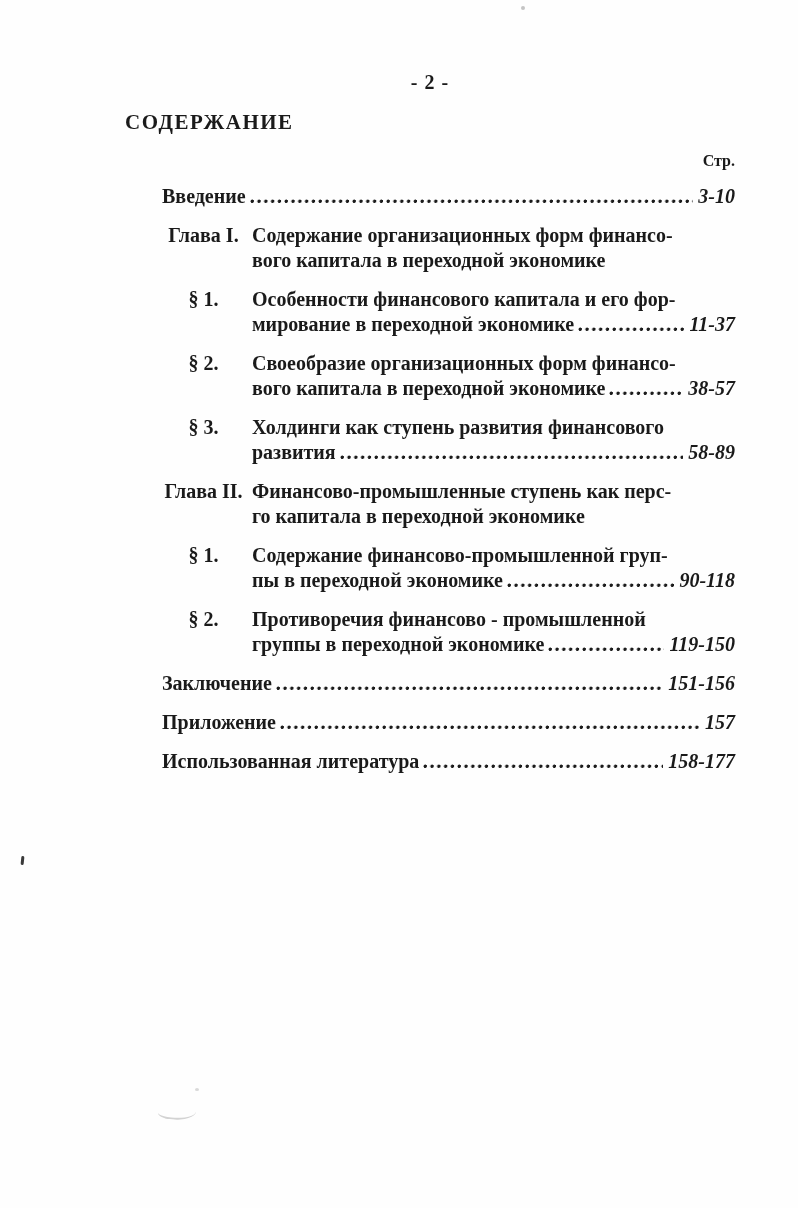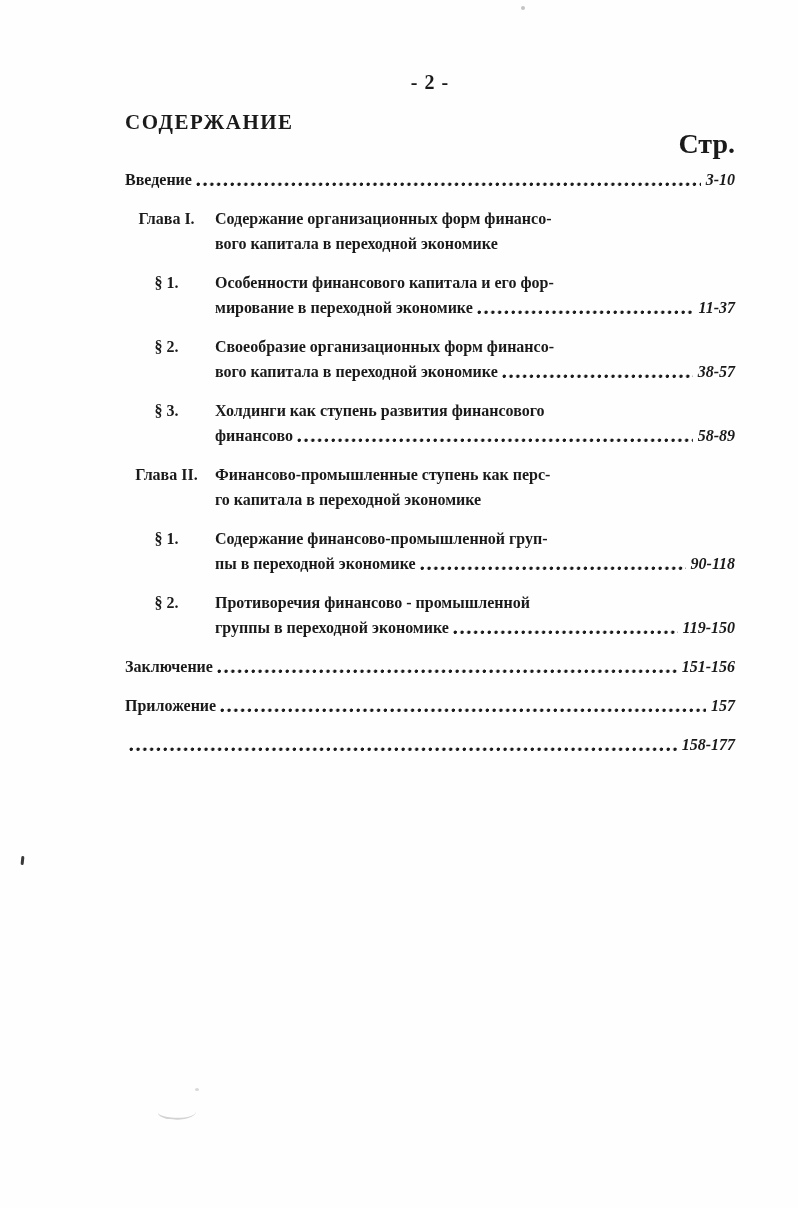"Стр." .col-header { font-size: 28px -> 16px; margin-top: none -> 17px }
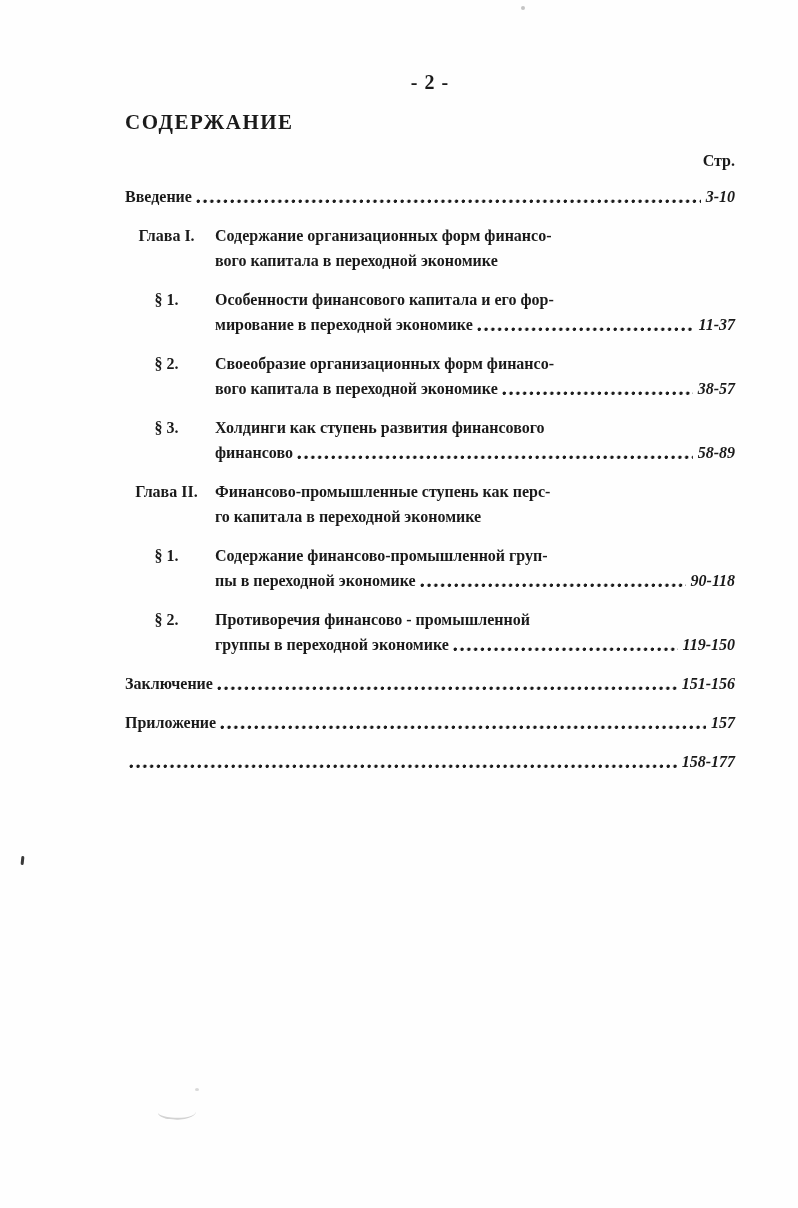"Введение" .toc { font-size: 16px -> 20px; margin-left: none -> 37px }
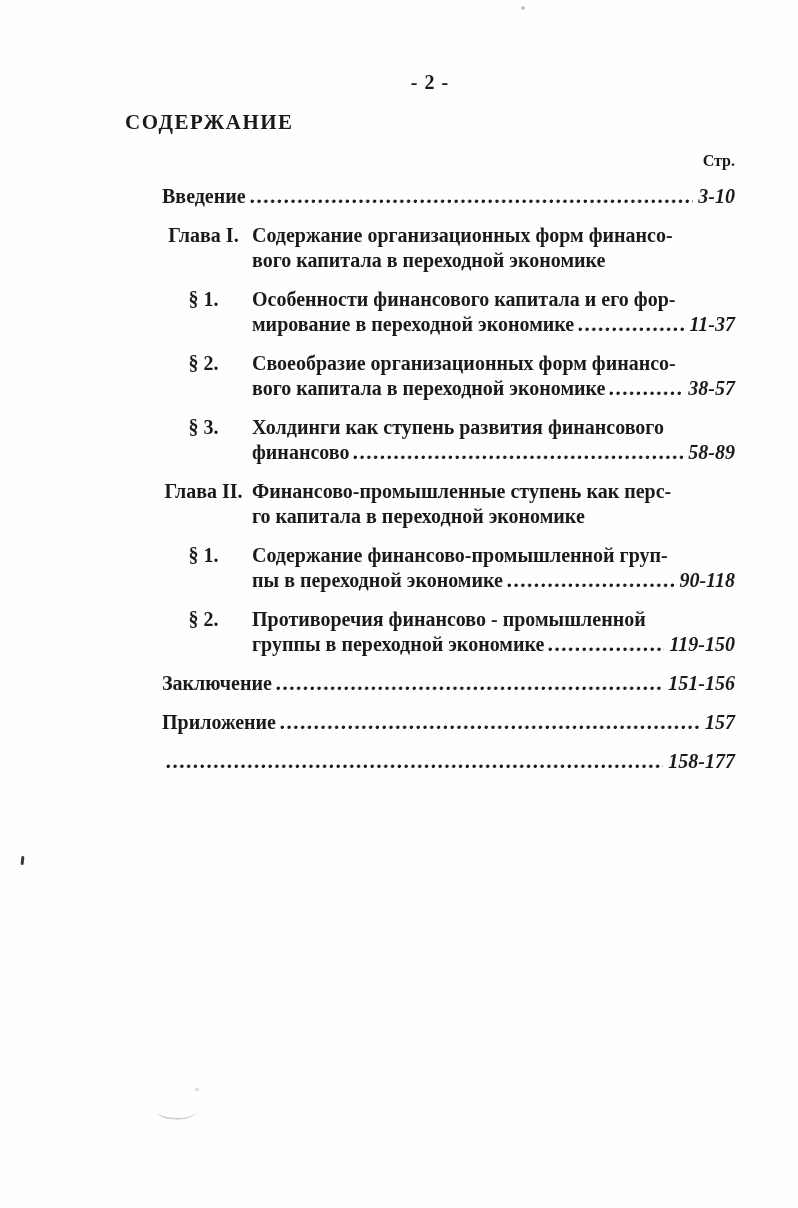"финансово" span.txt { text: финансово -> развития }
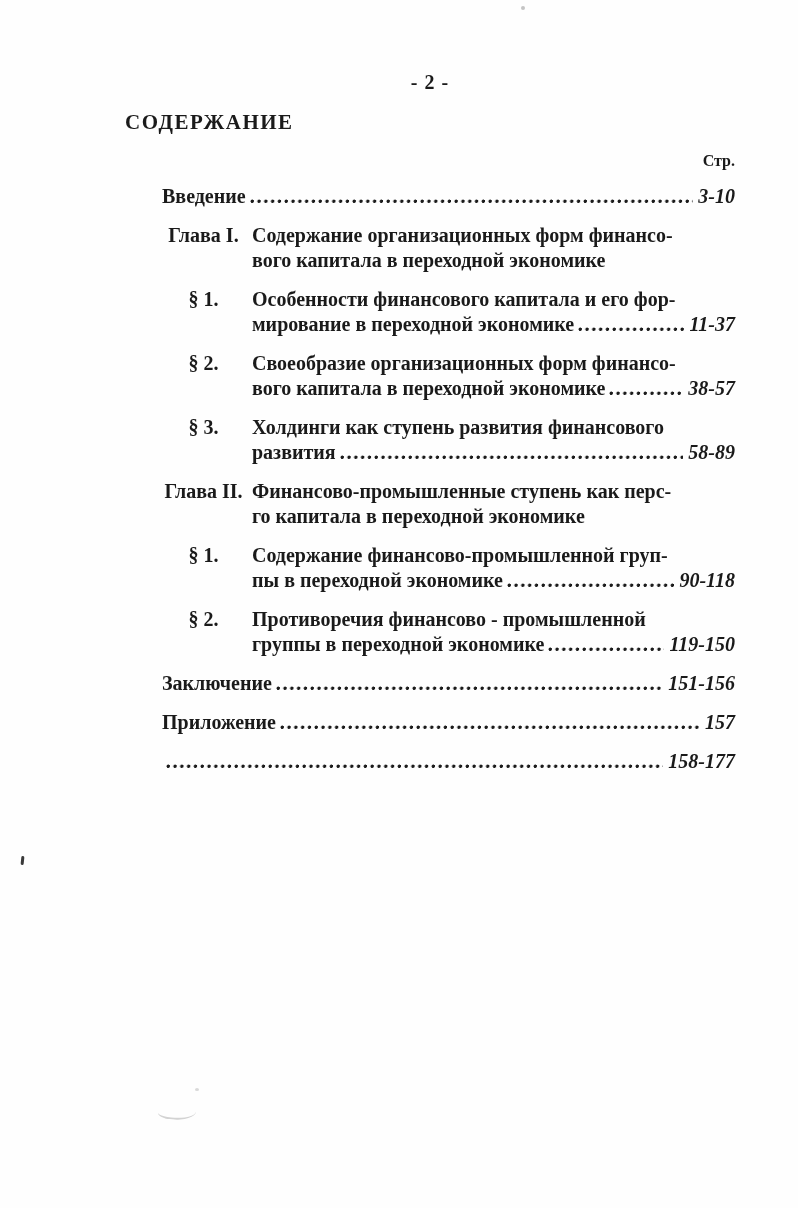"Использованная литература" span.txt { html: none -> <span>Использованная литература</span> }
